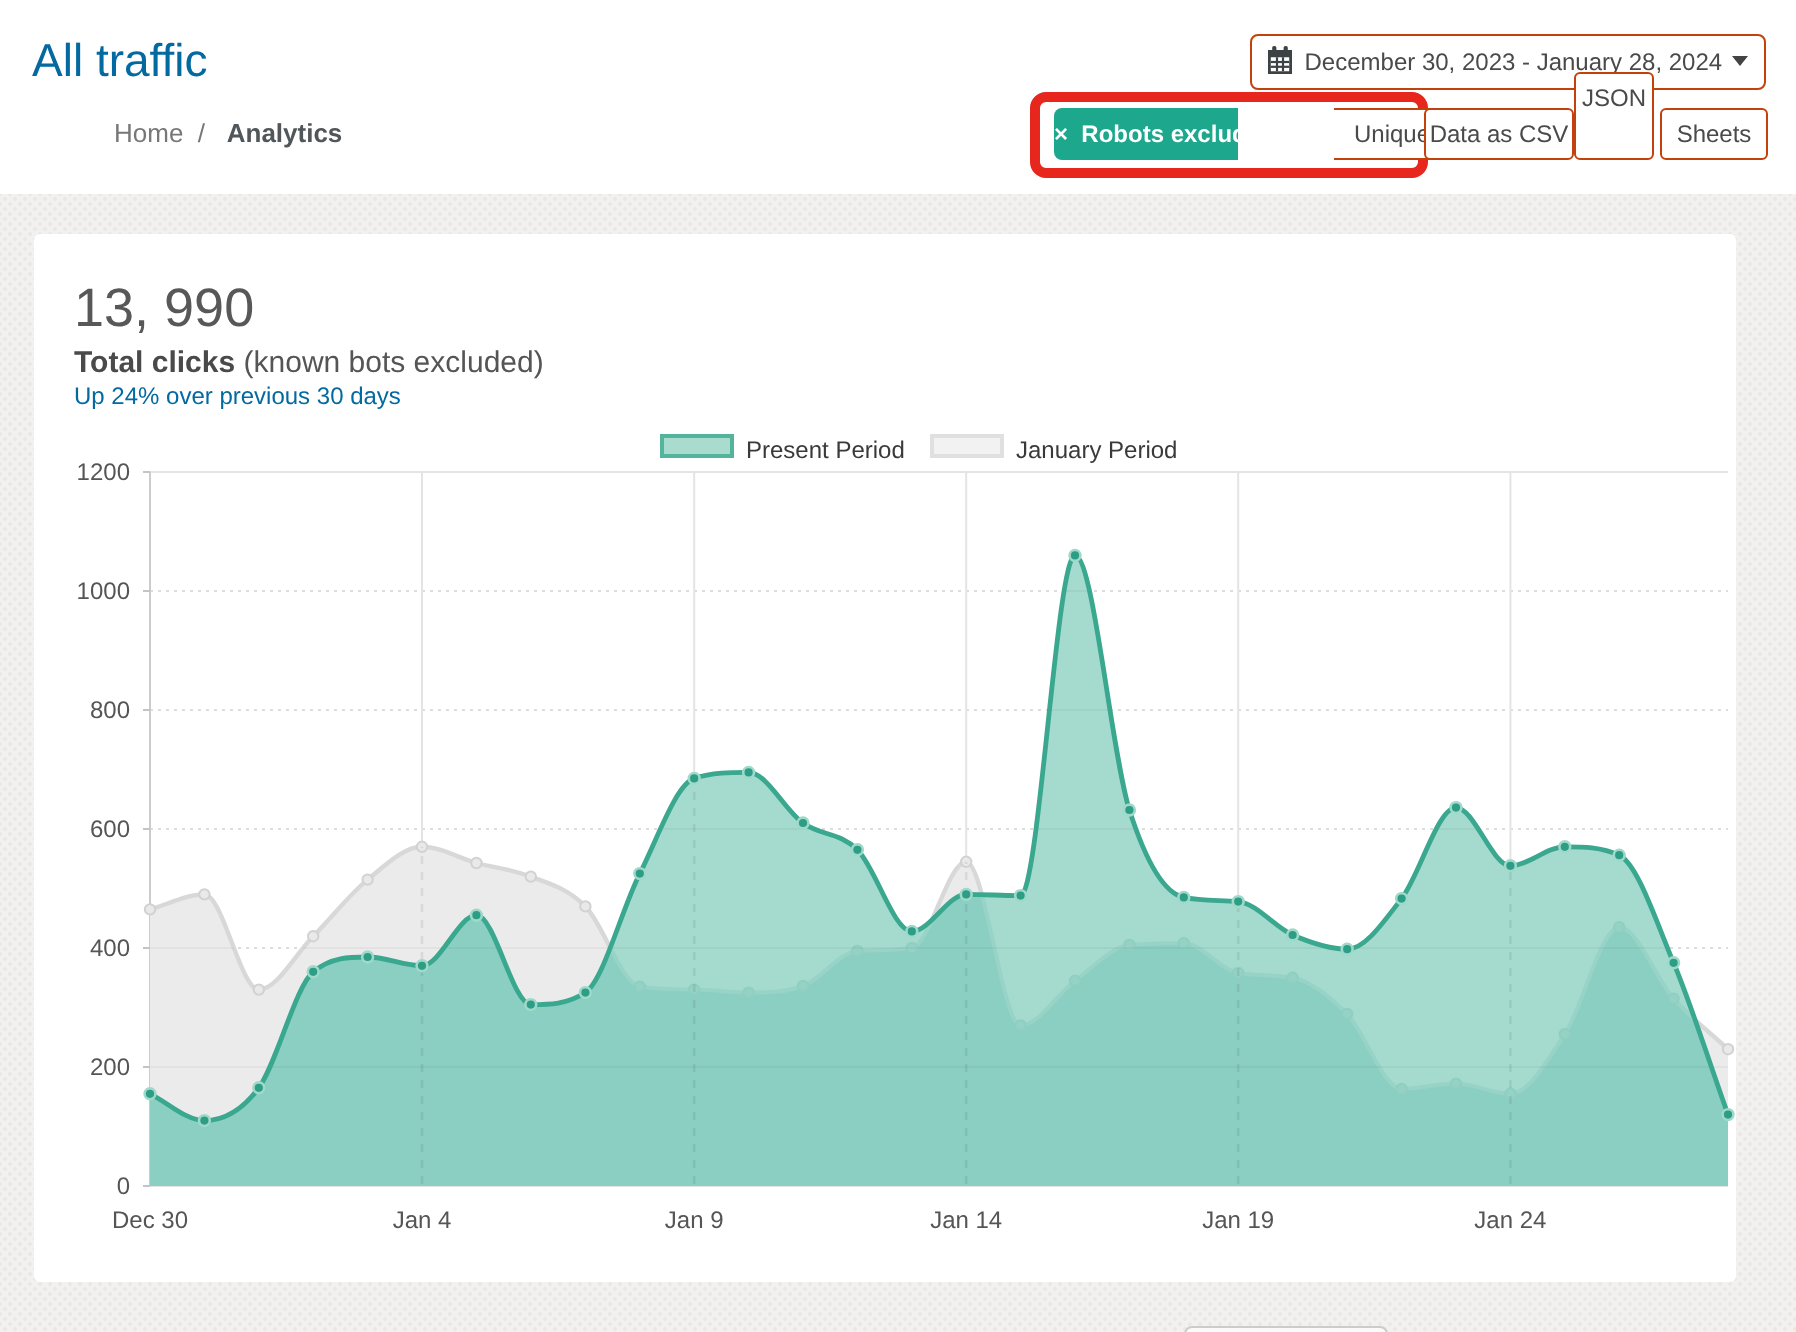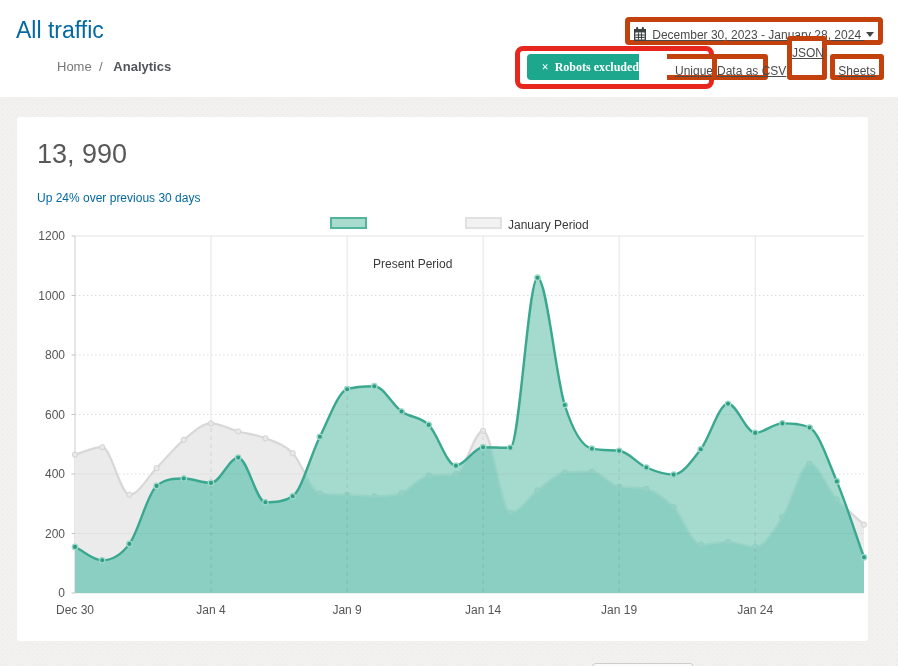"December 30, 2023 - January" .btn { border: 5px solid #c2410c -> 1px solid #c2410c; text-decoration: underline -> none }
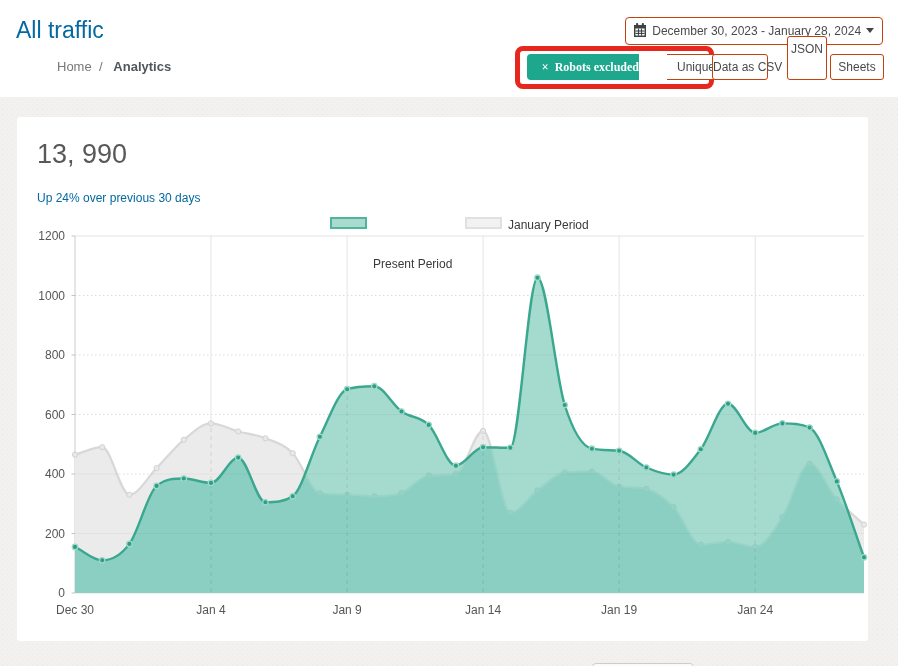"× Robots excluded" div.abs { font-family: Liberation Serif, serif -> none; text-align: right -> center; width: 112px -> 92px }
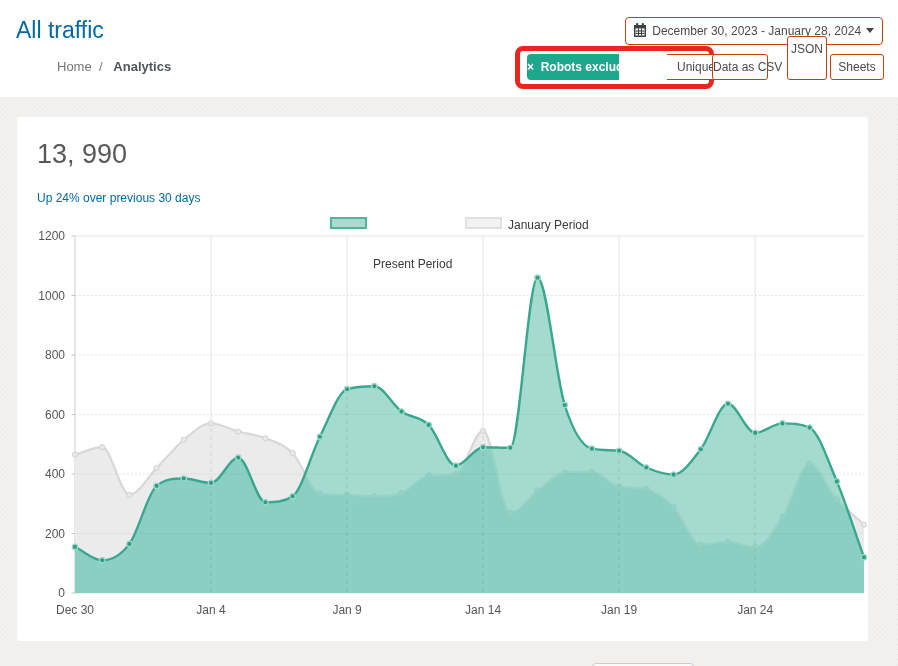"Data as CSV" div.btn { width: 56px -> 75px }
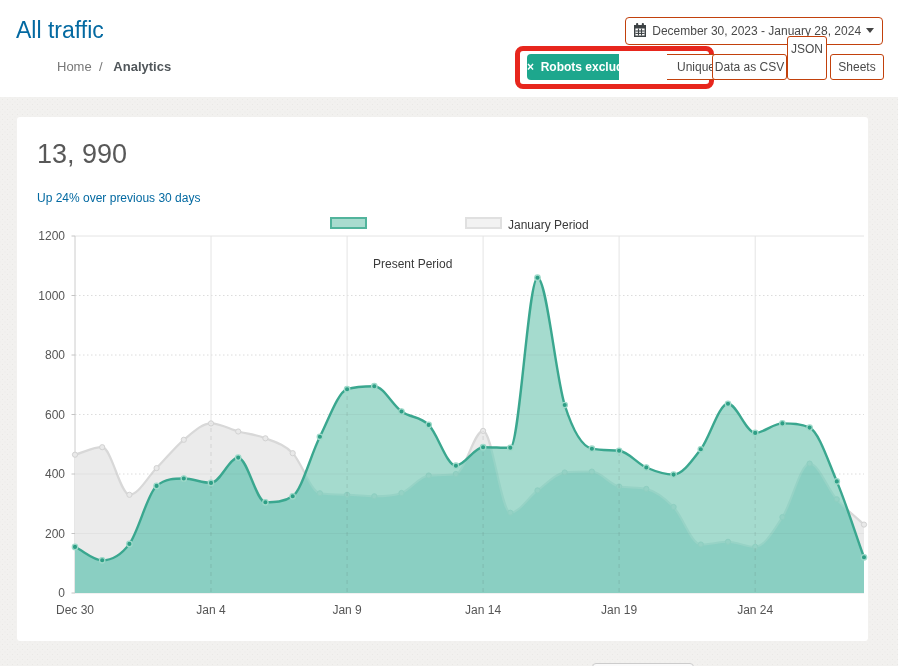"Total clicks (known bots excluded)" div.abs { html: none -> <div><b>Total clicks</b> <span>(known bots excluded)</span></div> }
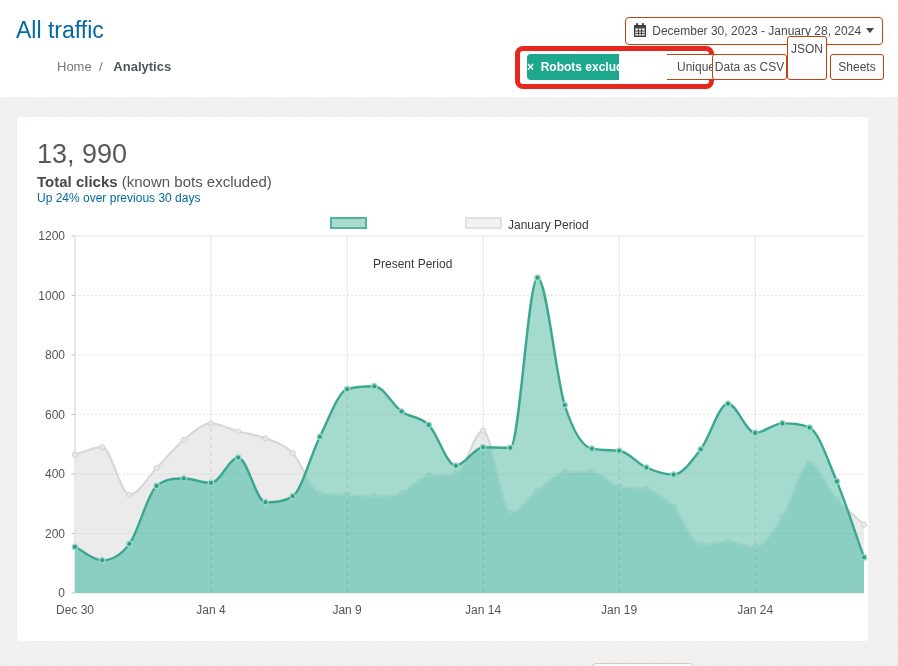"Present Period" div.abs { margin-top: 39px -> none }
